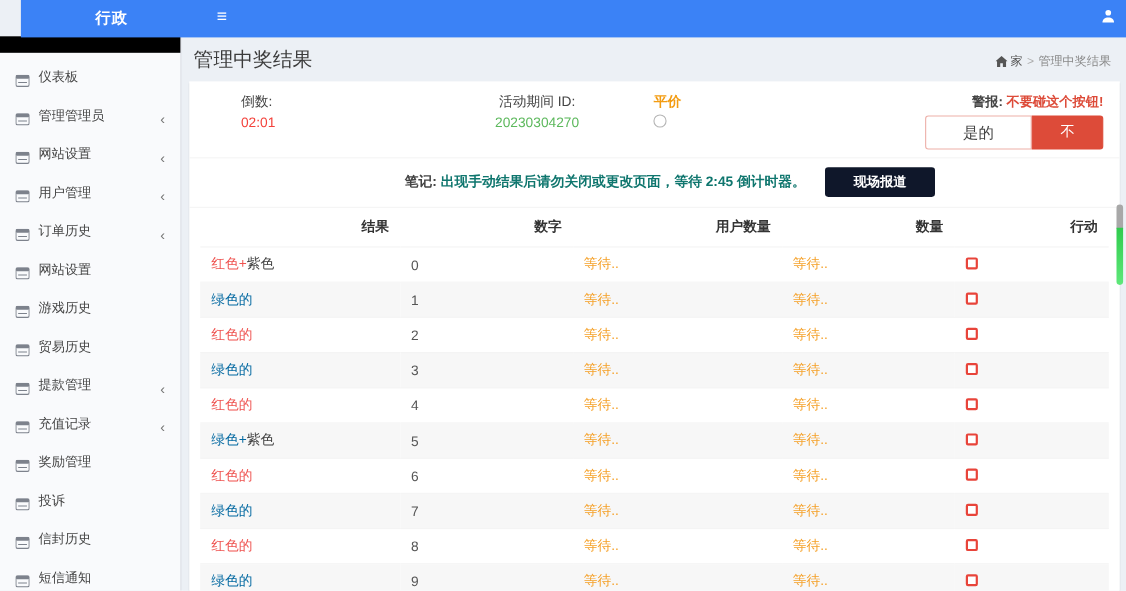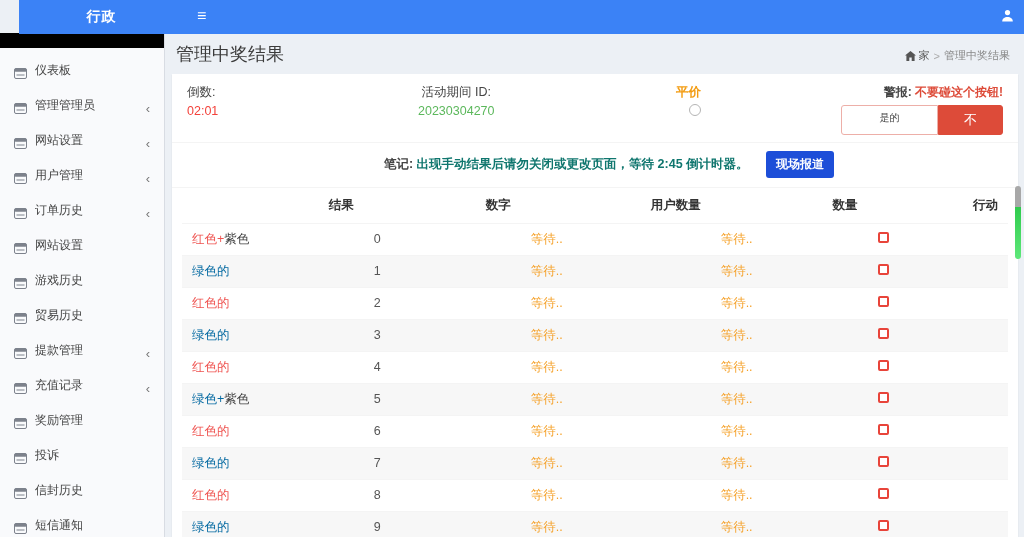"倒数:" .info-countdown { margin-left: none -> 32px }
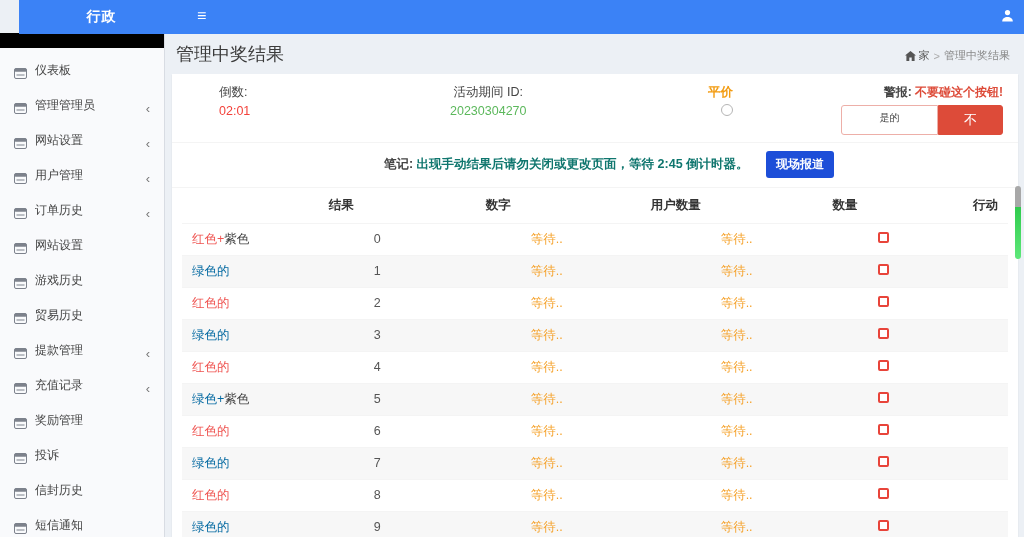"平价" .info-parity { text-align: right -> left }
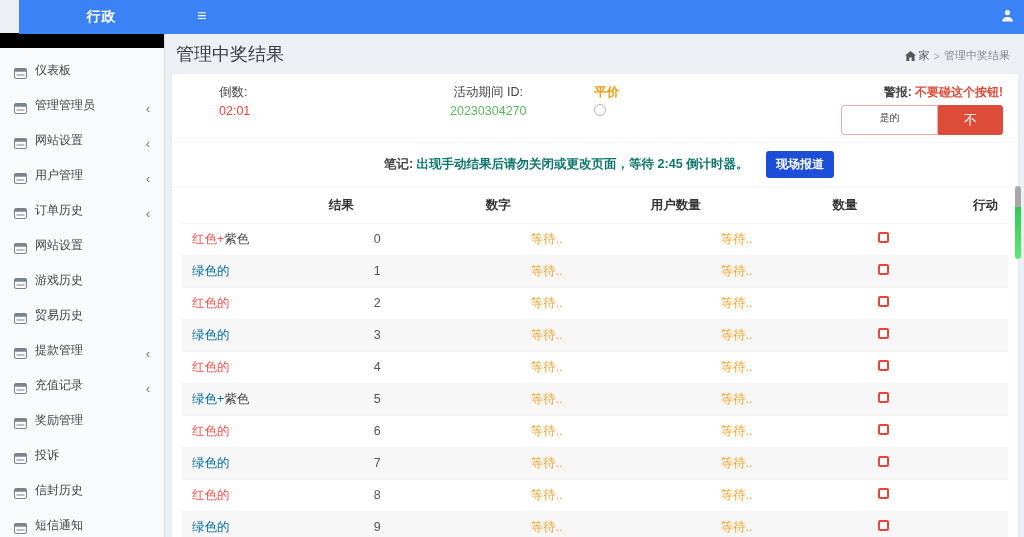"是的" .btn-yes { font-size: 10px -> 14px }
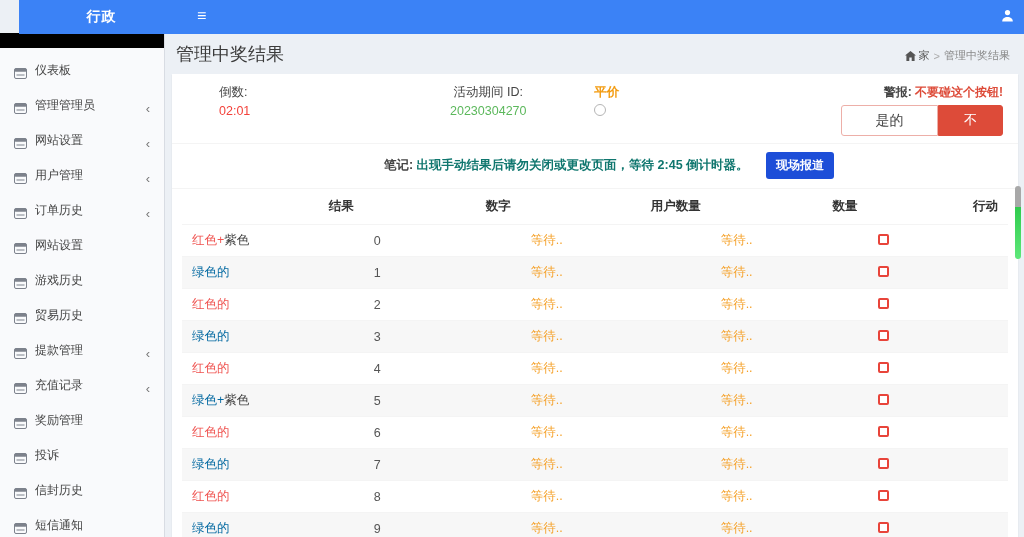"现场报道" .live-btn { background: #1d4ed8 -> #0f172a; padding: 5px 10px -> 5px 26px }
